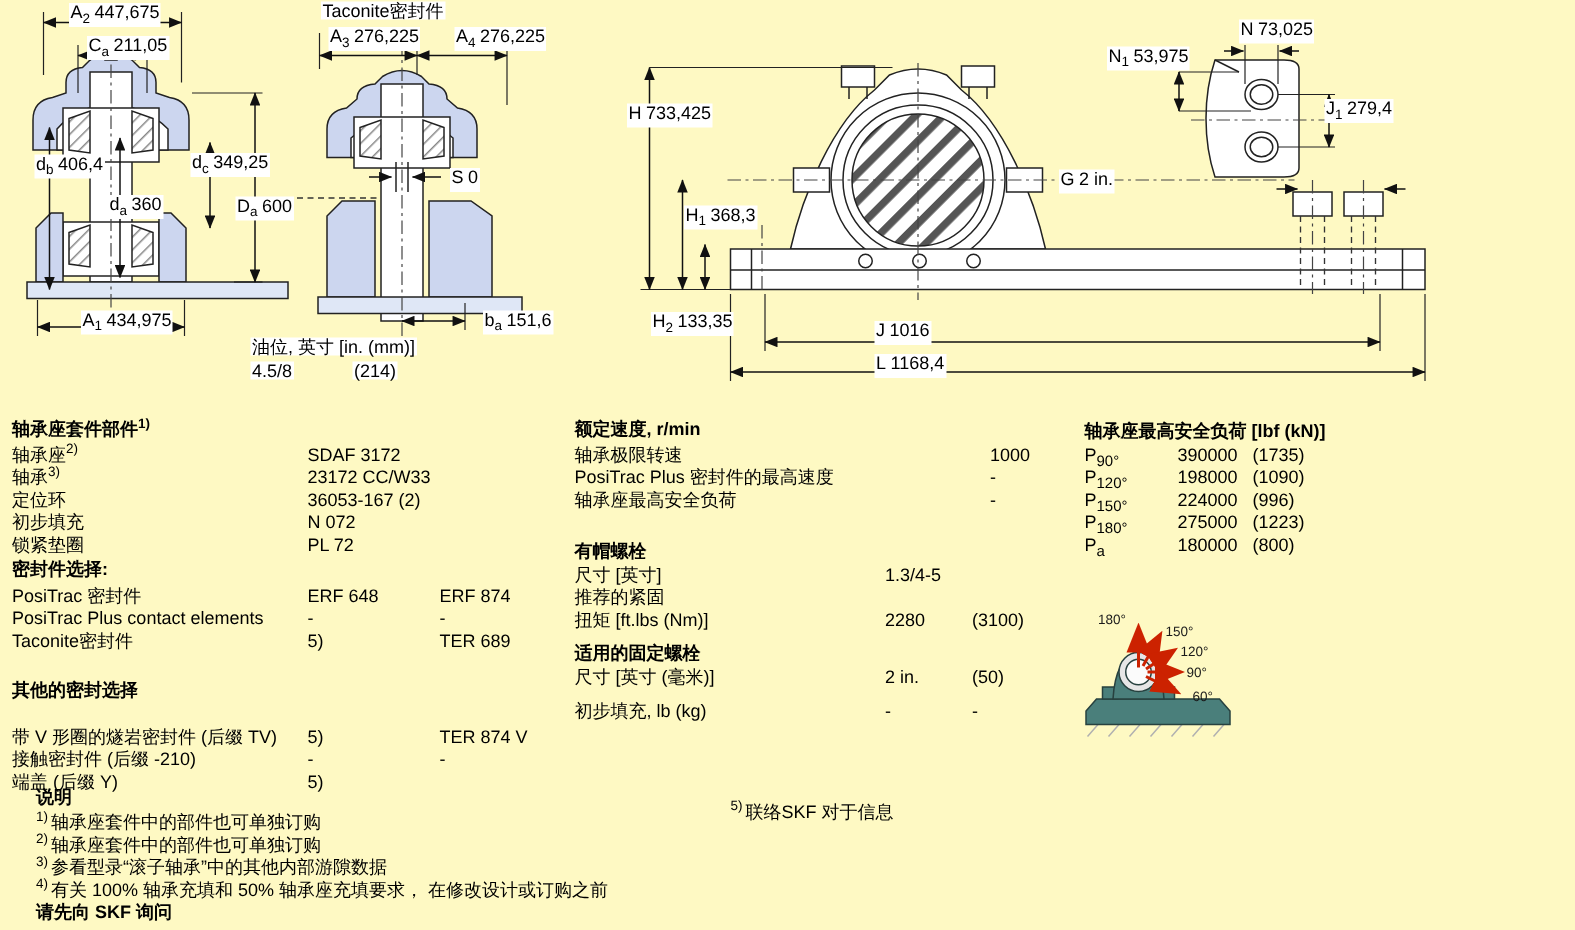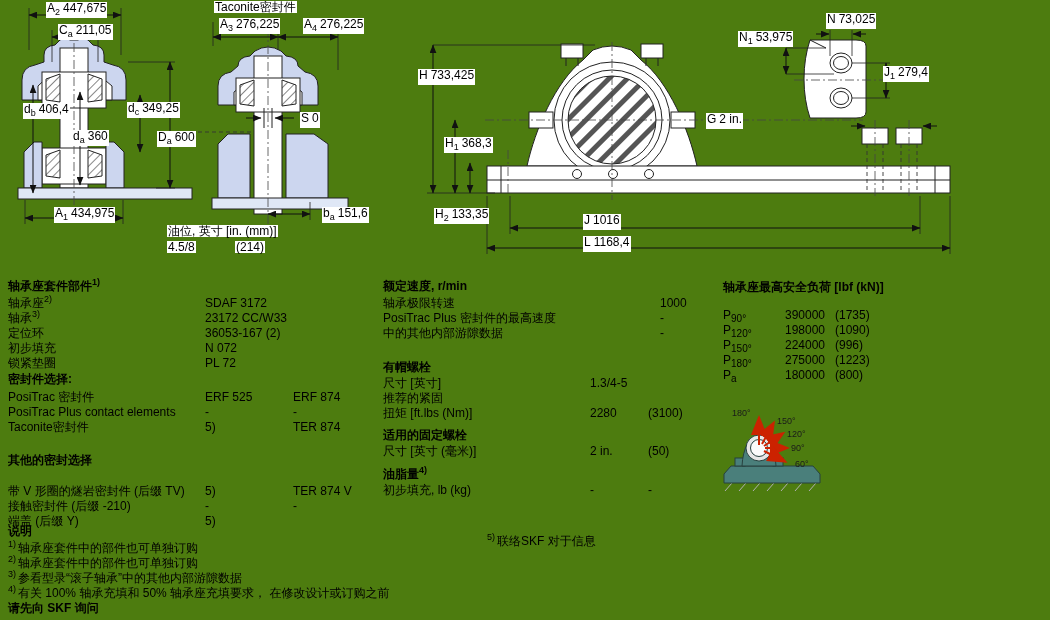"A2 447,675" .page { background: #4d7c0f -> #fef9c3 }
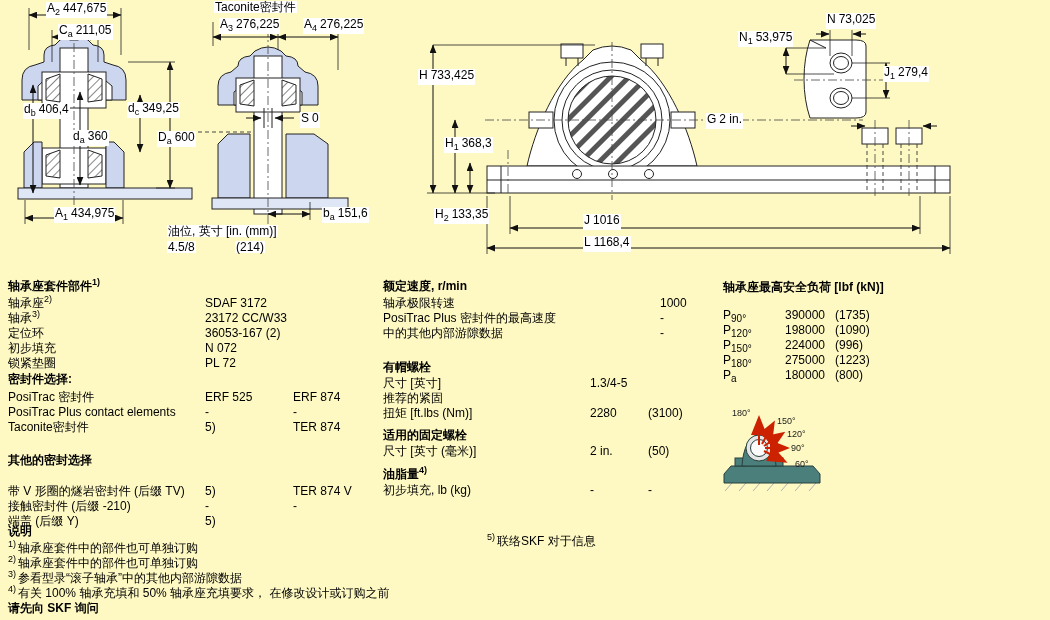"H1 368,3" span.dim { left: 444px -> 456px }
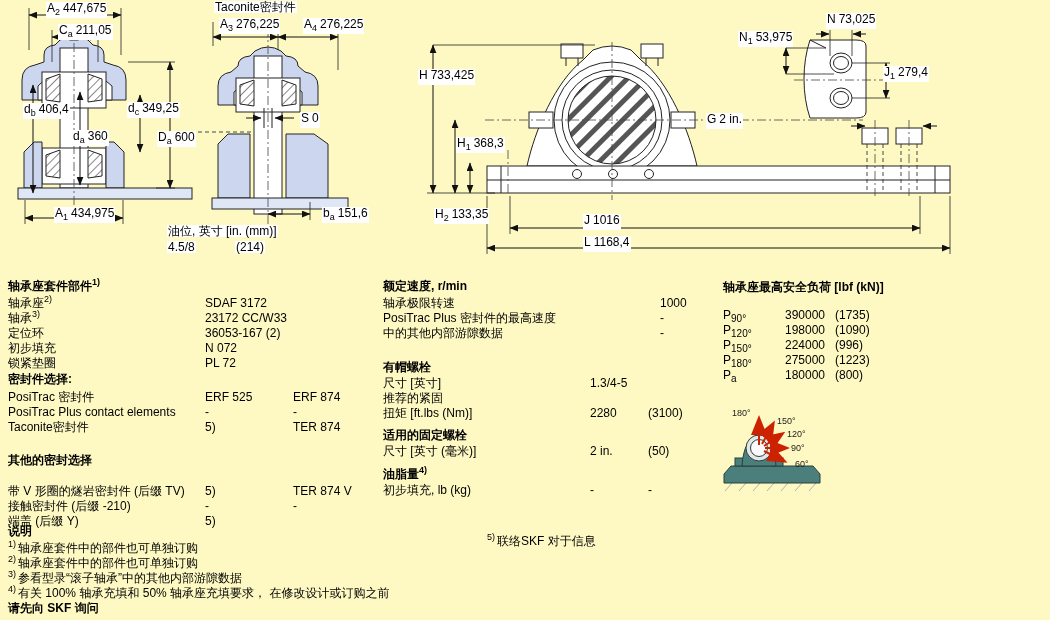"轴承座最高安全负荷 [lbf (kN)]" div.row { margin-bottom: 13px -> 1px }
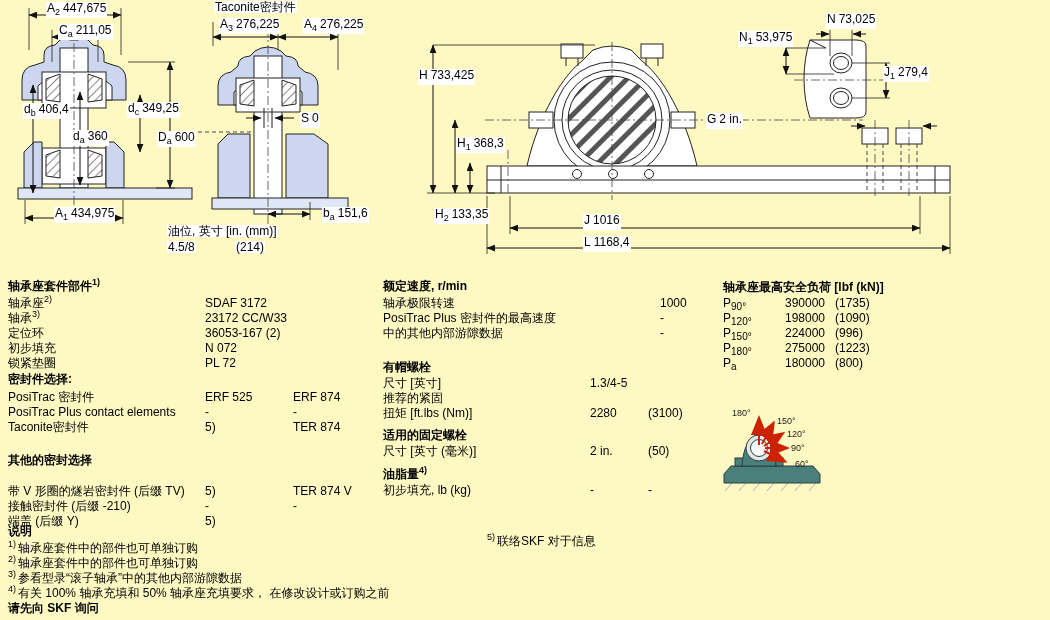"中的其他内部游隙数据" span { text: 中的其他内部游隙数据 -> 轴承座最高安全负荷 }
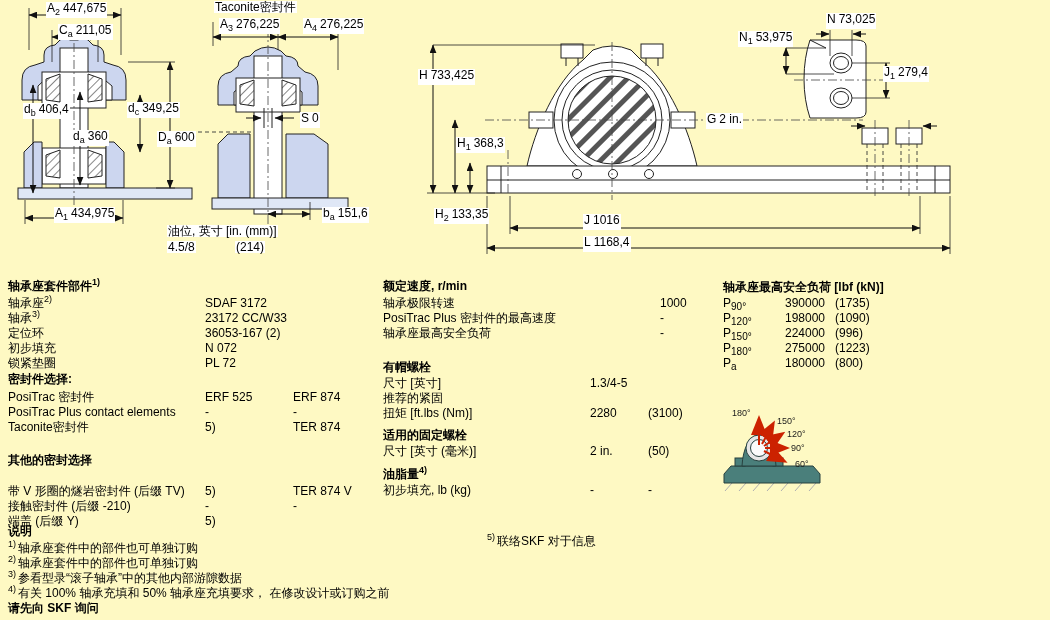"ERF 525" span.v { text: 525 -> 648 }
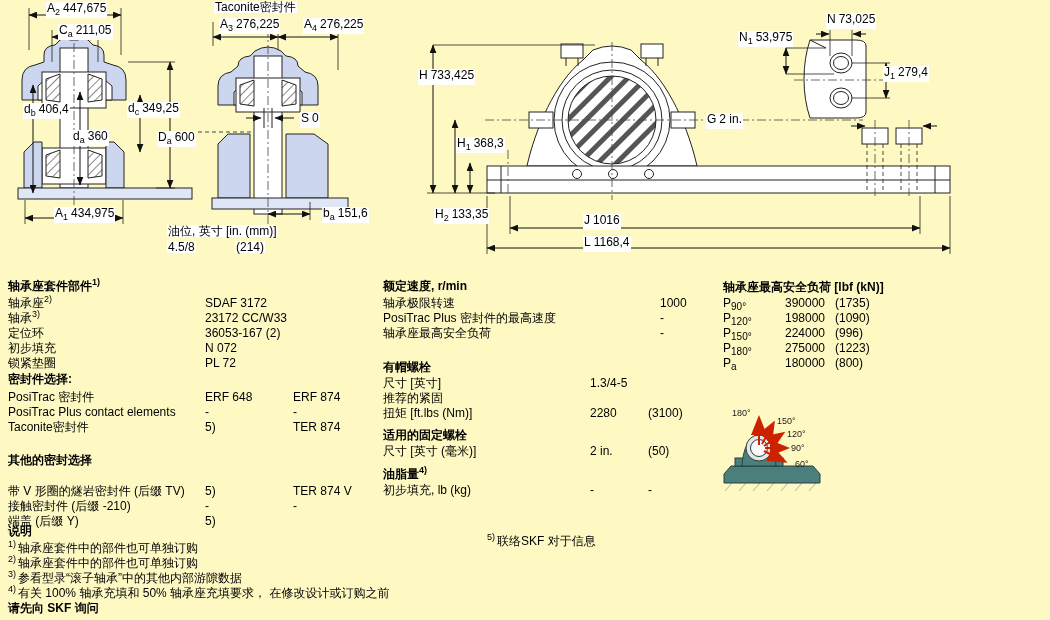"TER 874" span.v { text: 874 -> 689 }
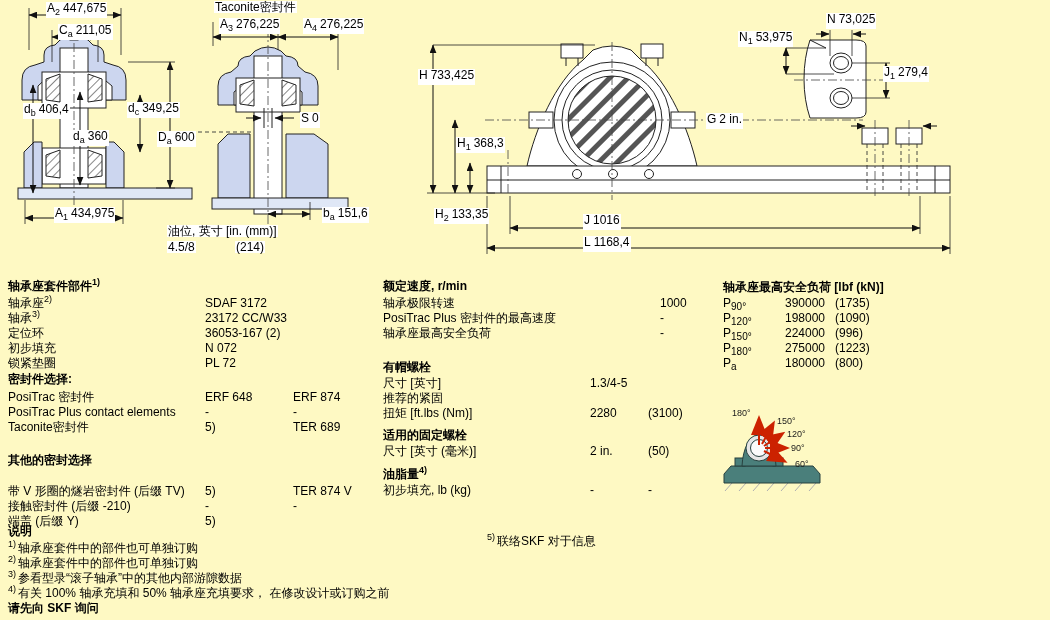"油脂量4)" div.row { html: <div><span>油脂量</span><sup>4)</sup></div> -> none }
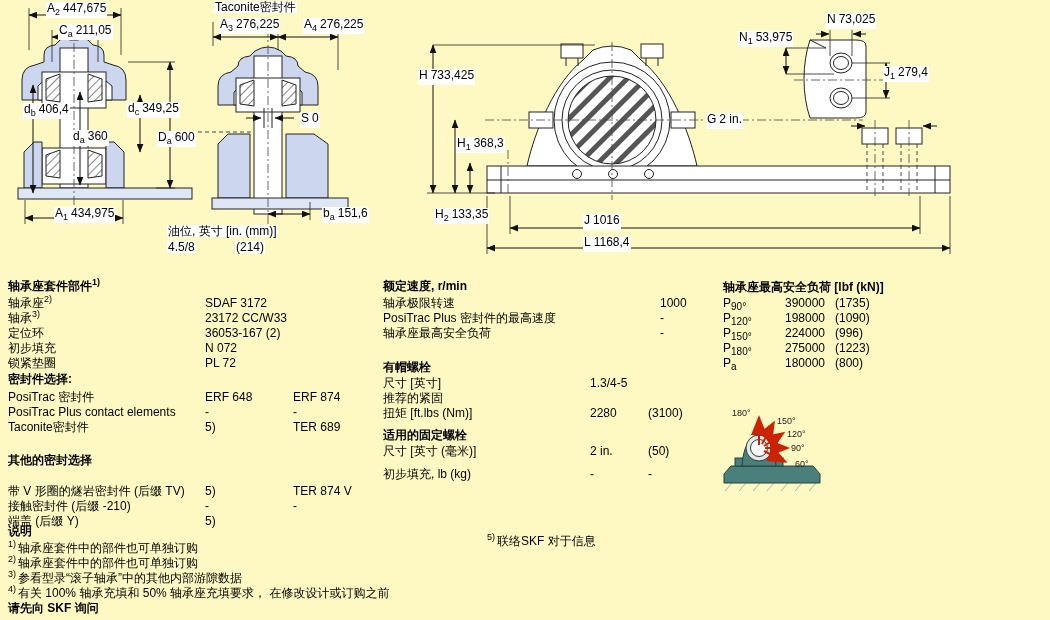"说明" div.sec { left: 8px -> 24px }
